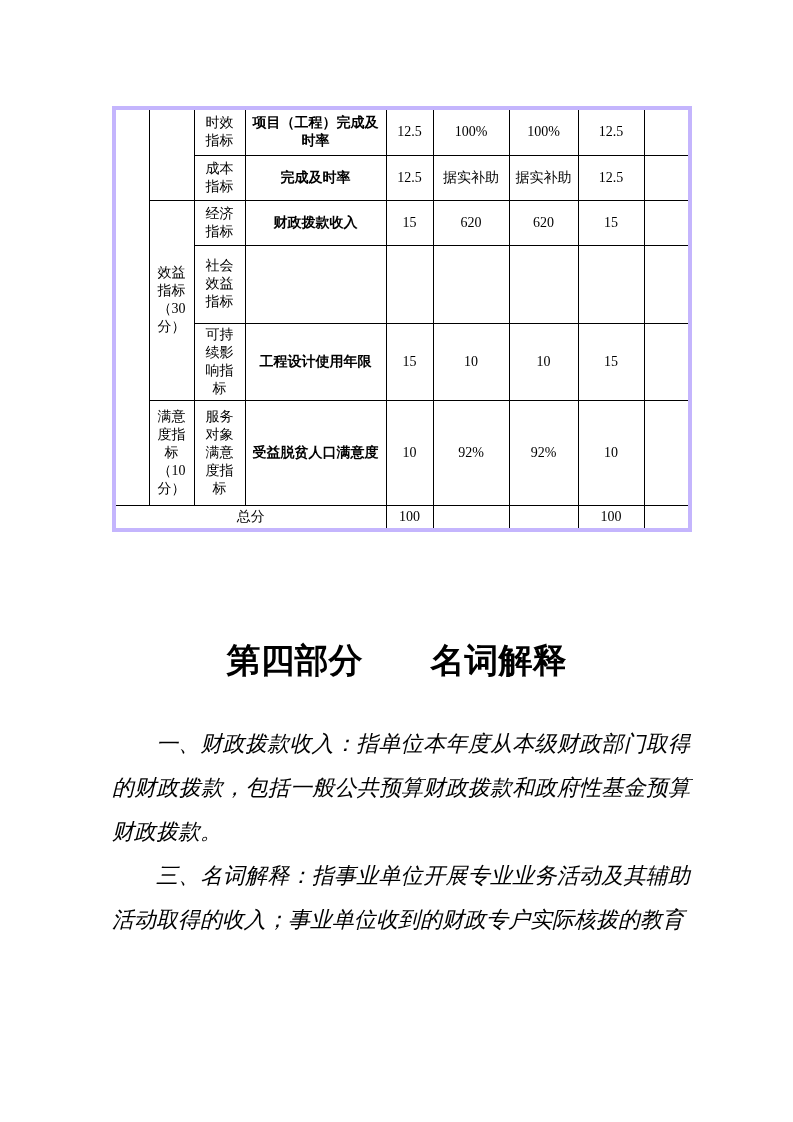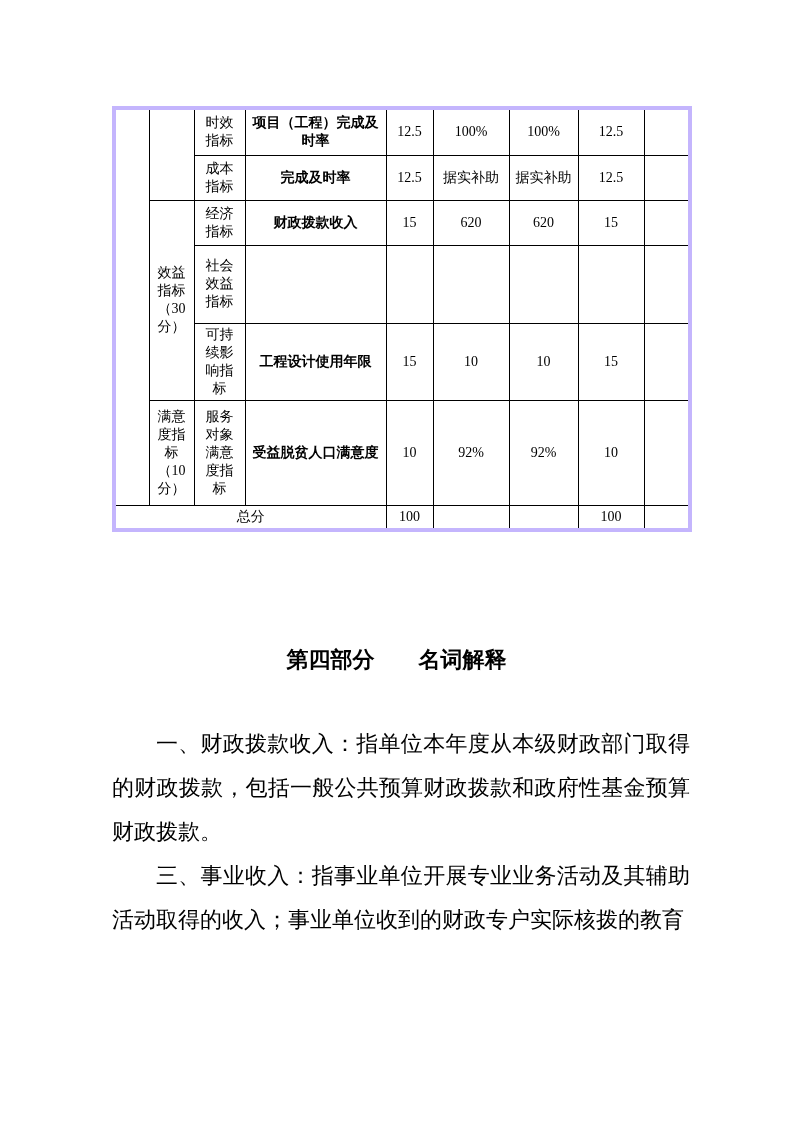"第四部分 名词解释" .section-title { font-size: 22px -> 34px }
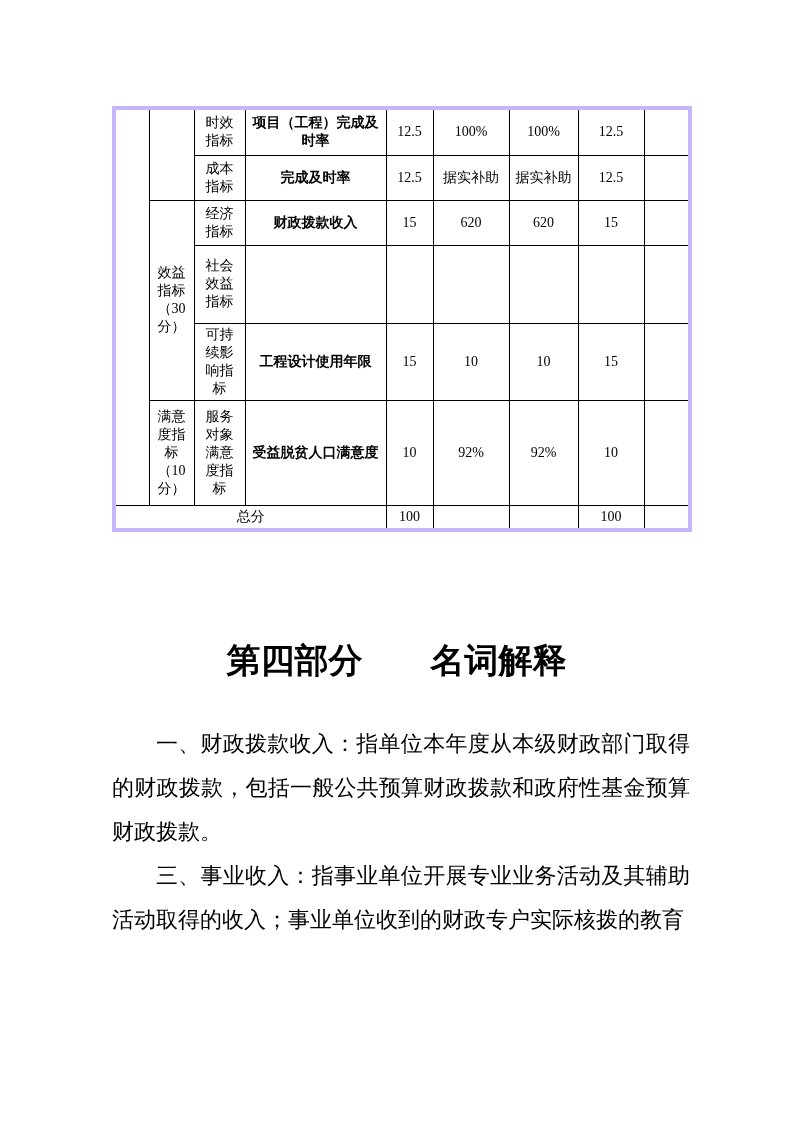"一、财政拨款收入：指单位本年度从本级财政部门取得的财政拨款，包括一般公共预算财政" .body-text { font-style: none -> italic }
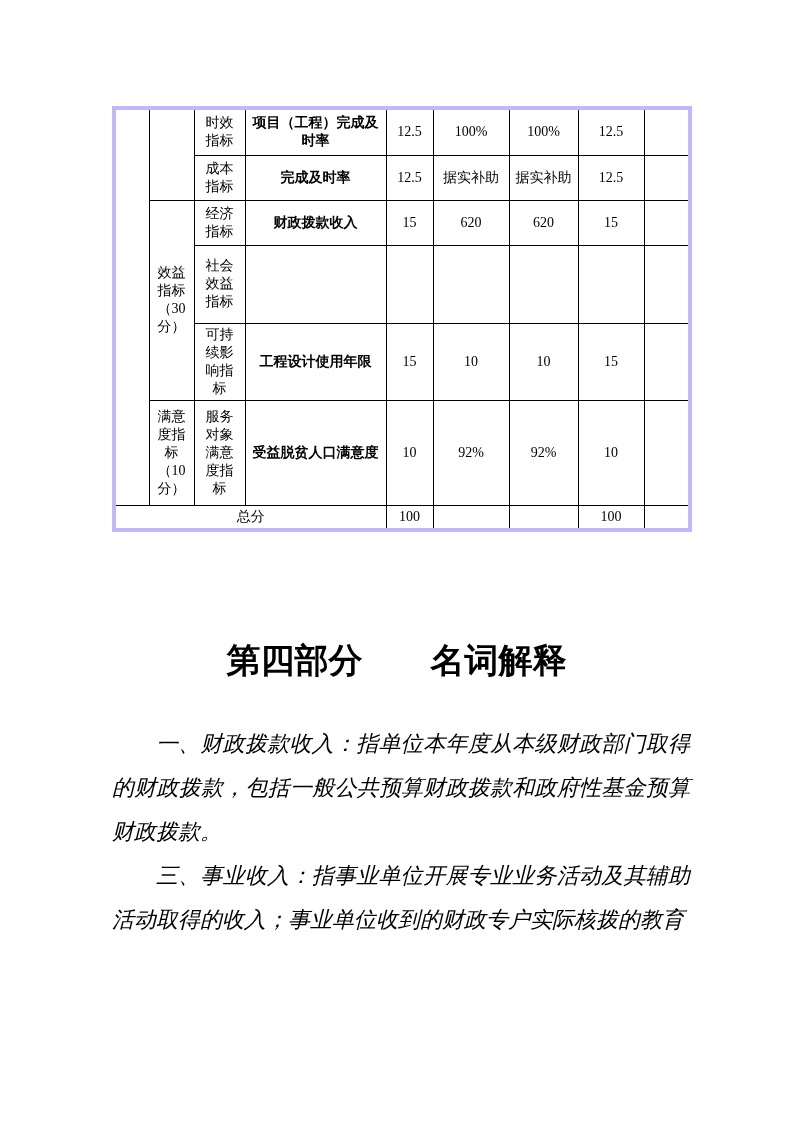"三、事业收入：指事业单位开展专业业务活动及其辅助活动取得的收入；事业单位收到的财" p { text: 事业收入 -> 名词解释 }
